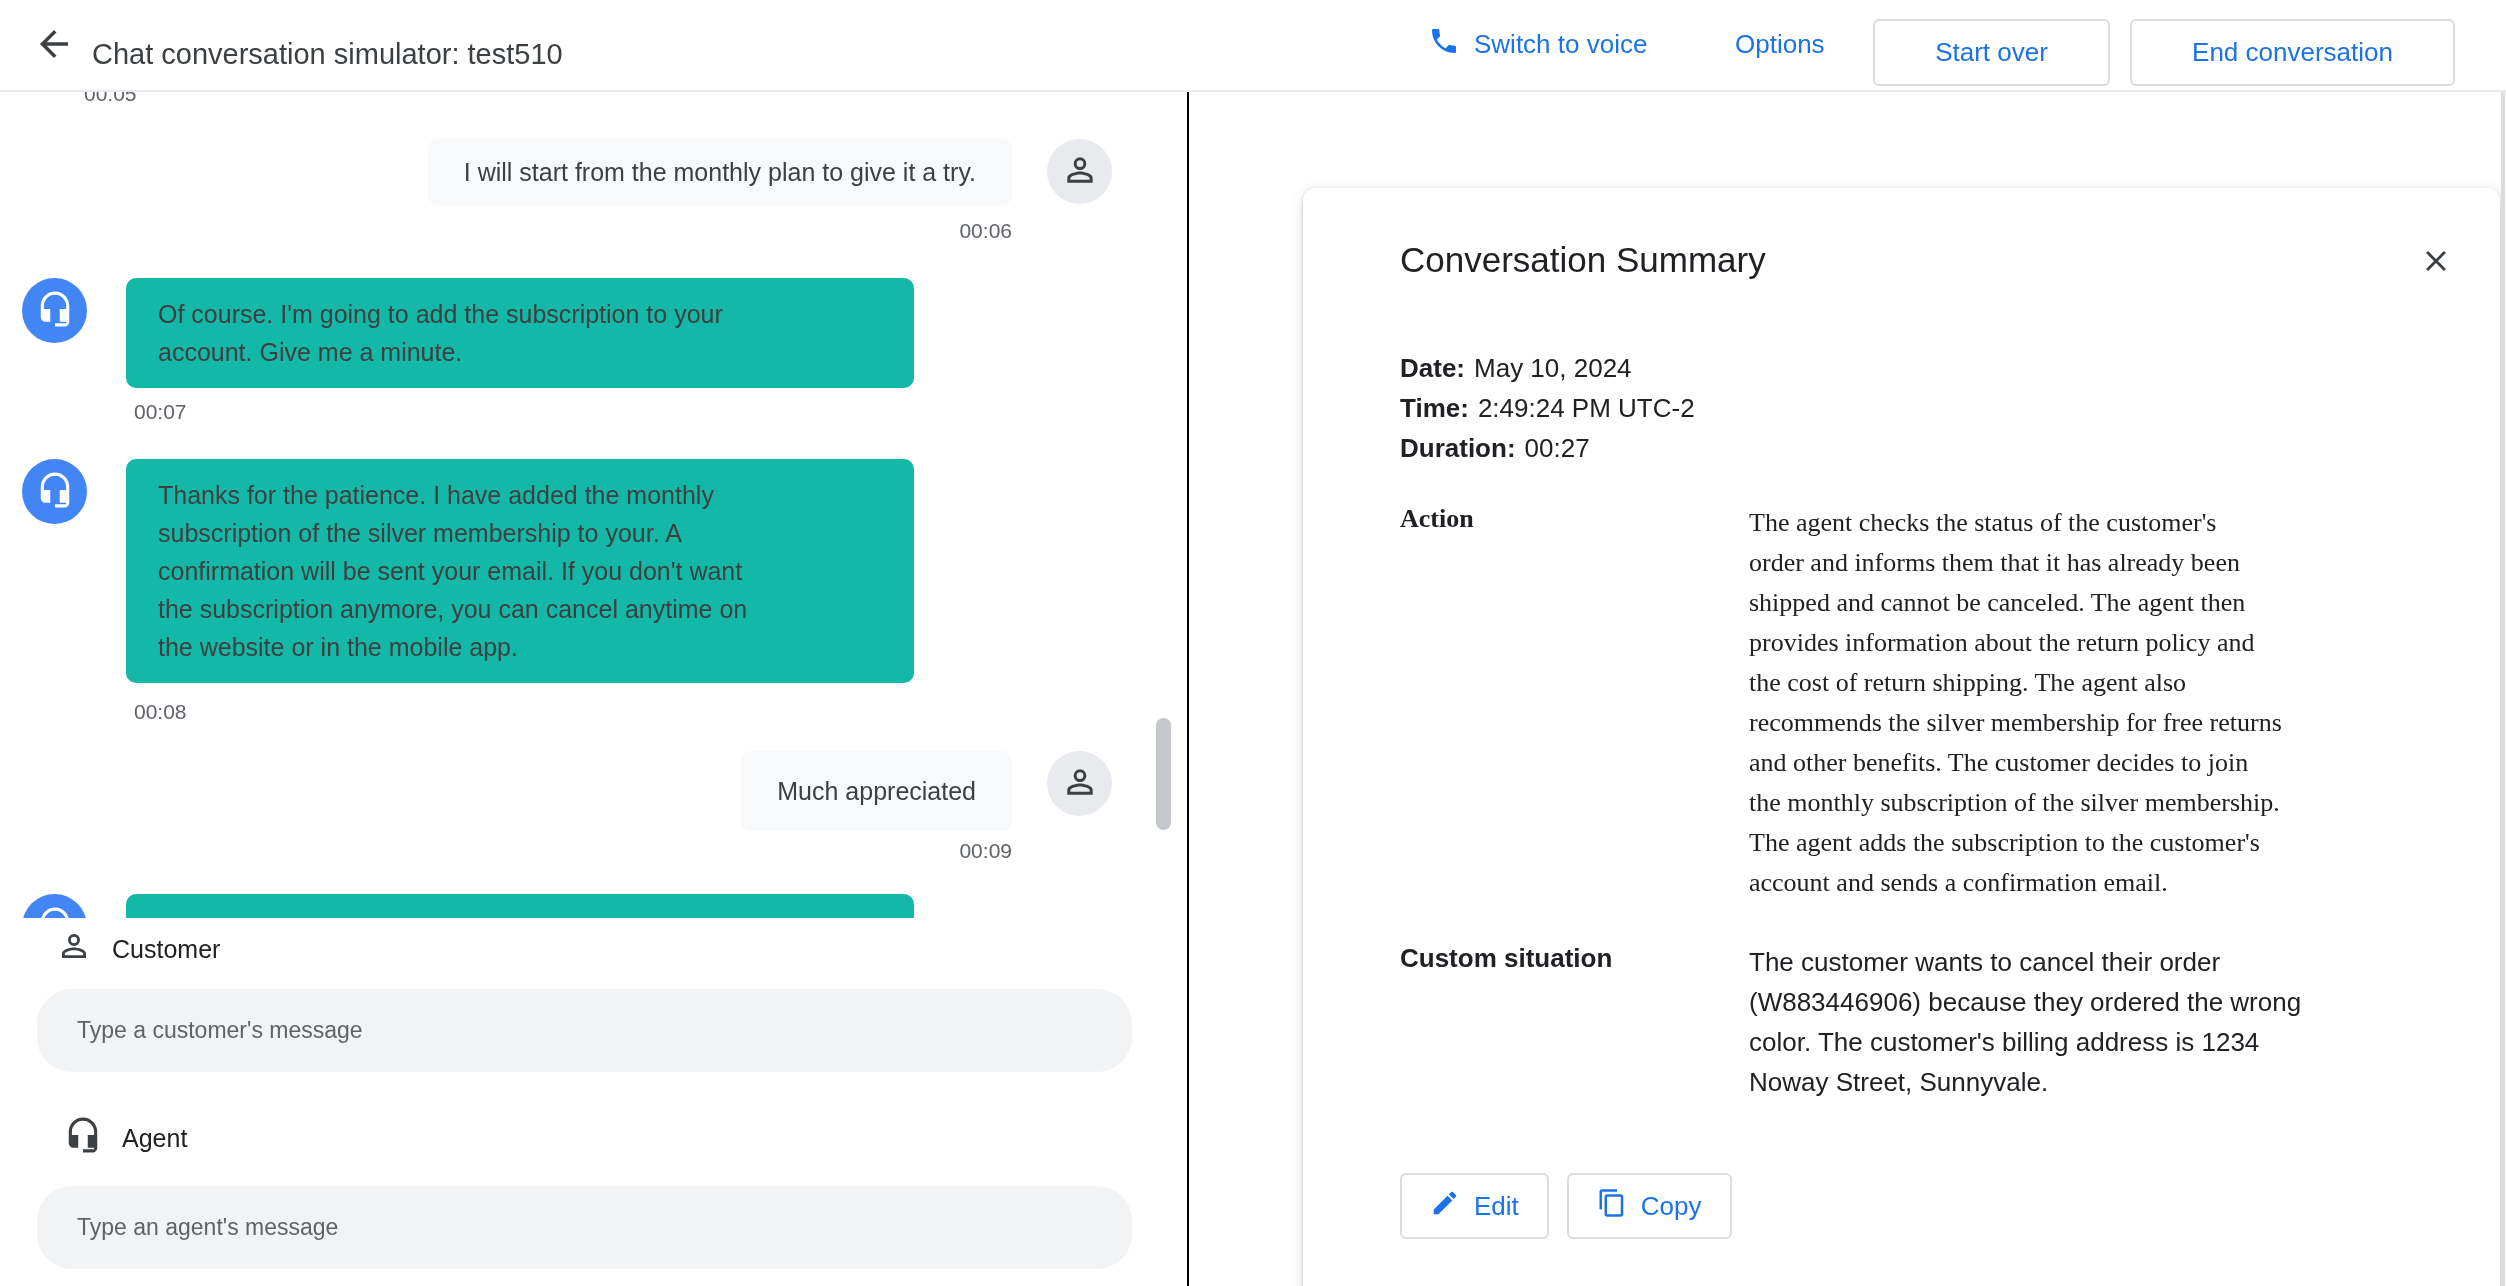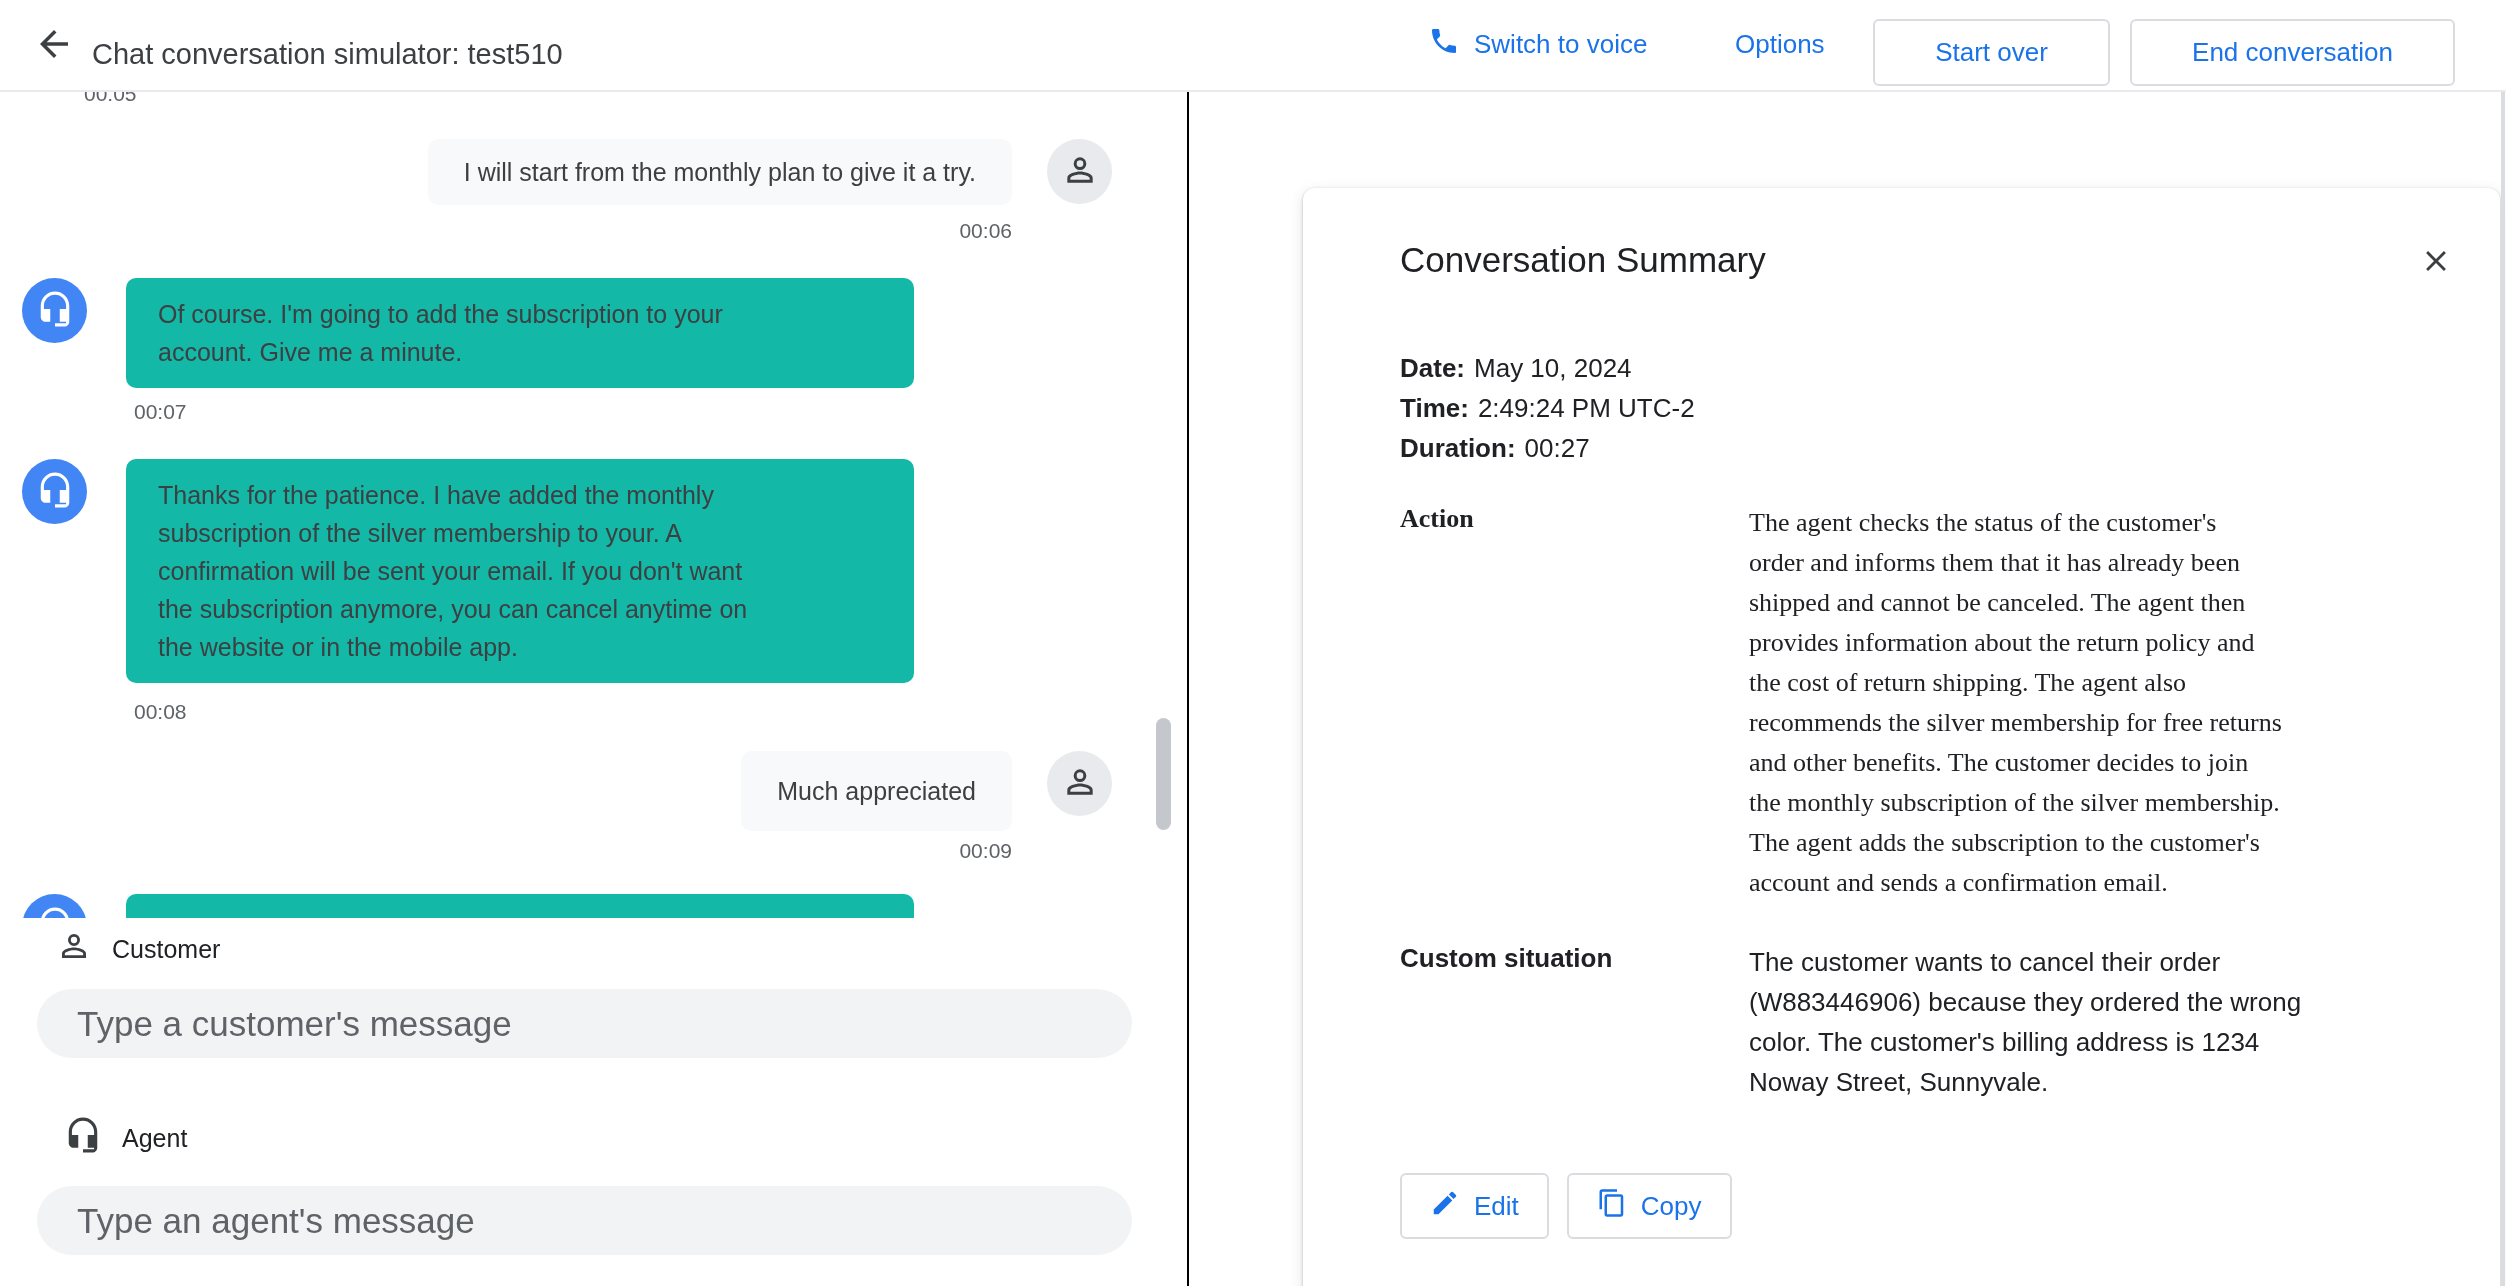"Type a customer's message" .composer-input { font-size: 35px -> 23px; height: 69px -> 83px }
